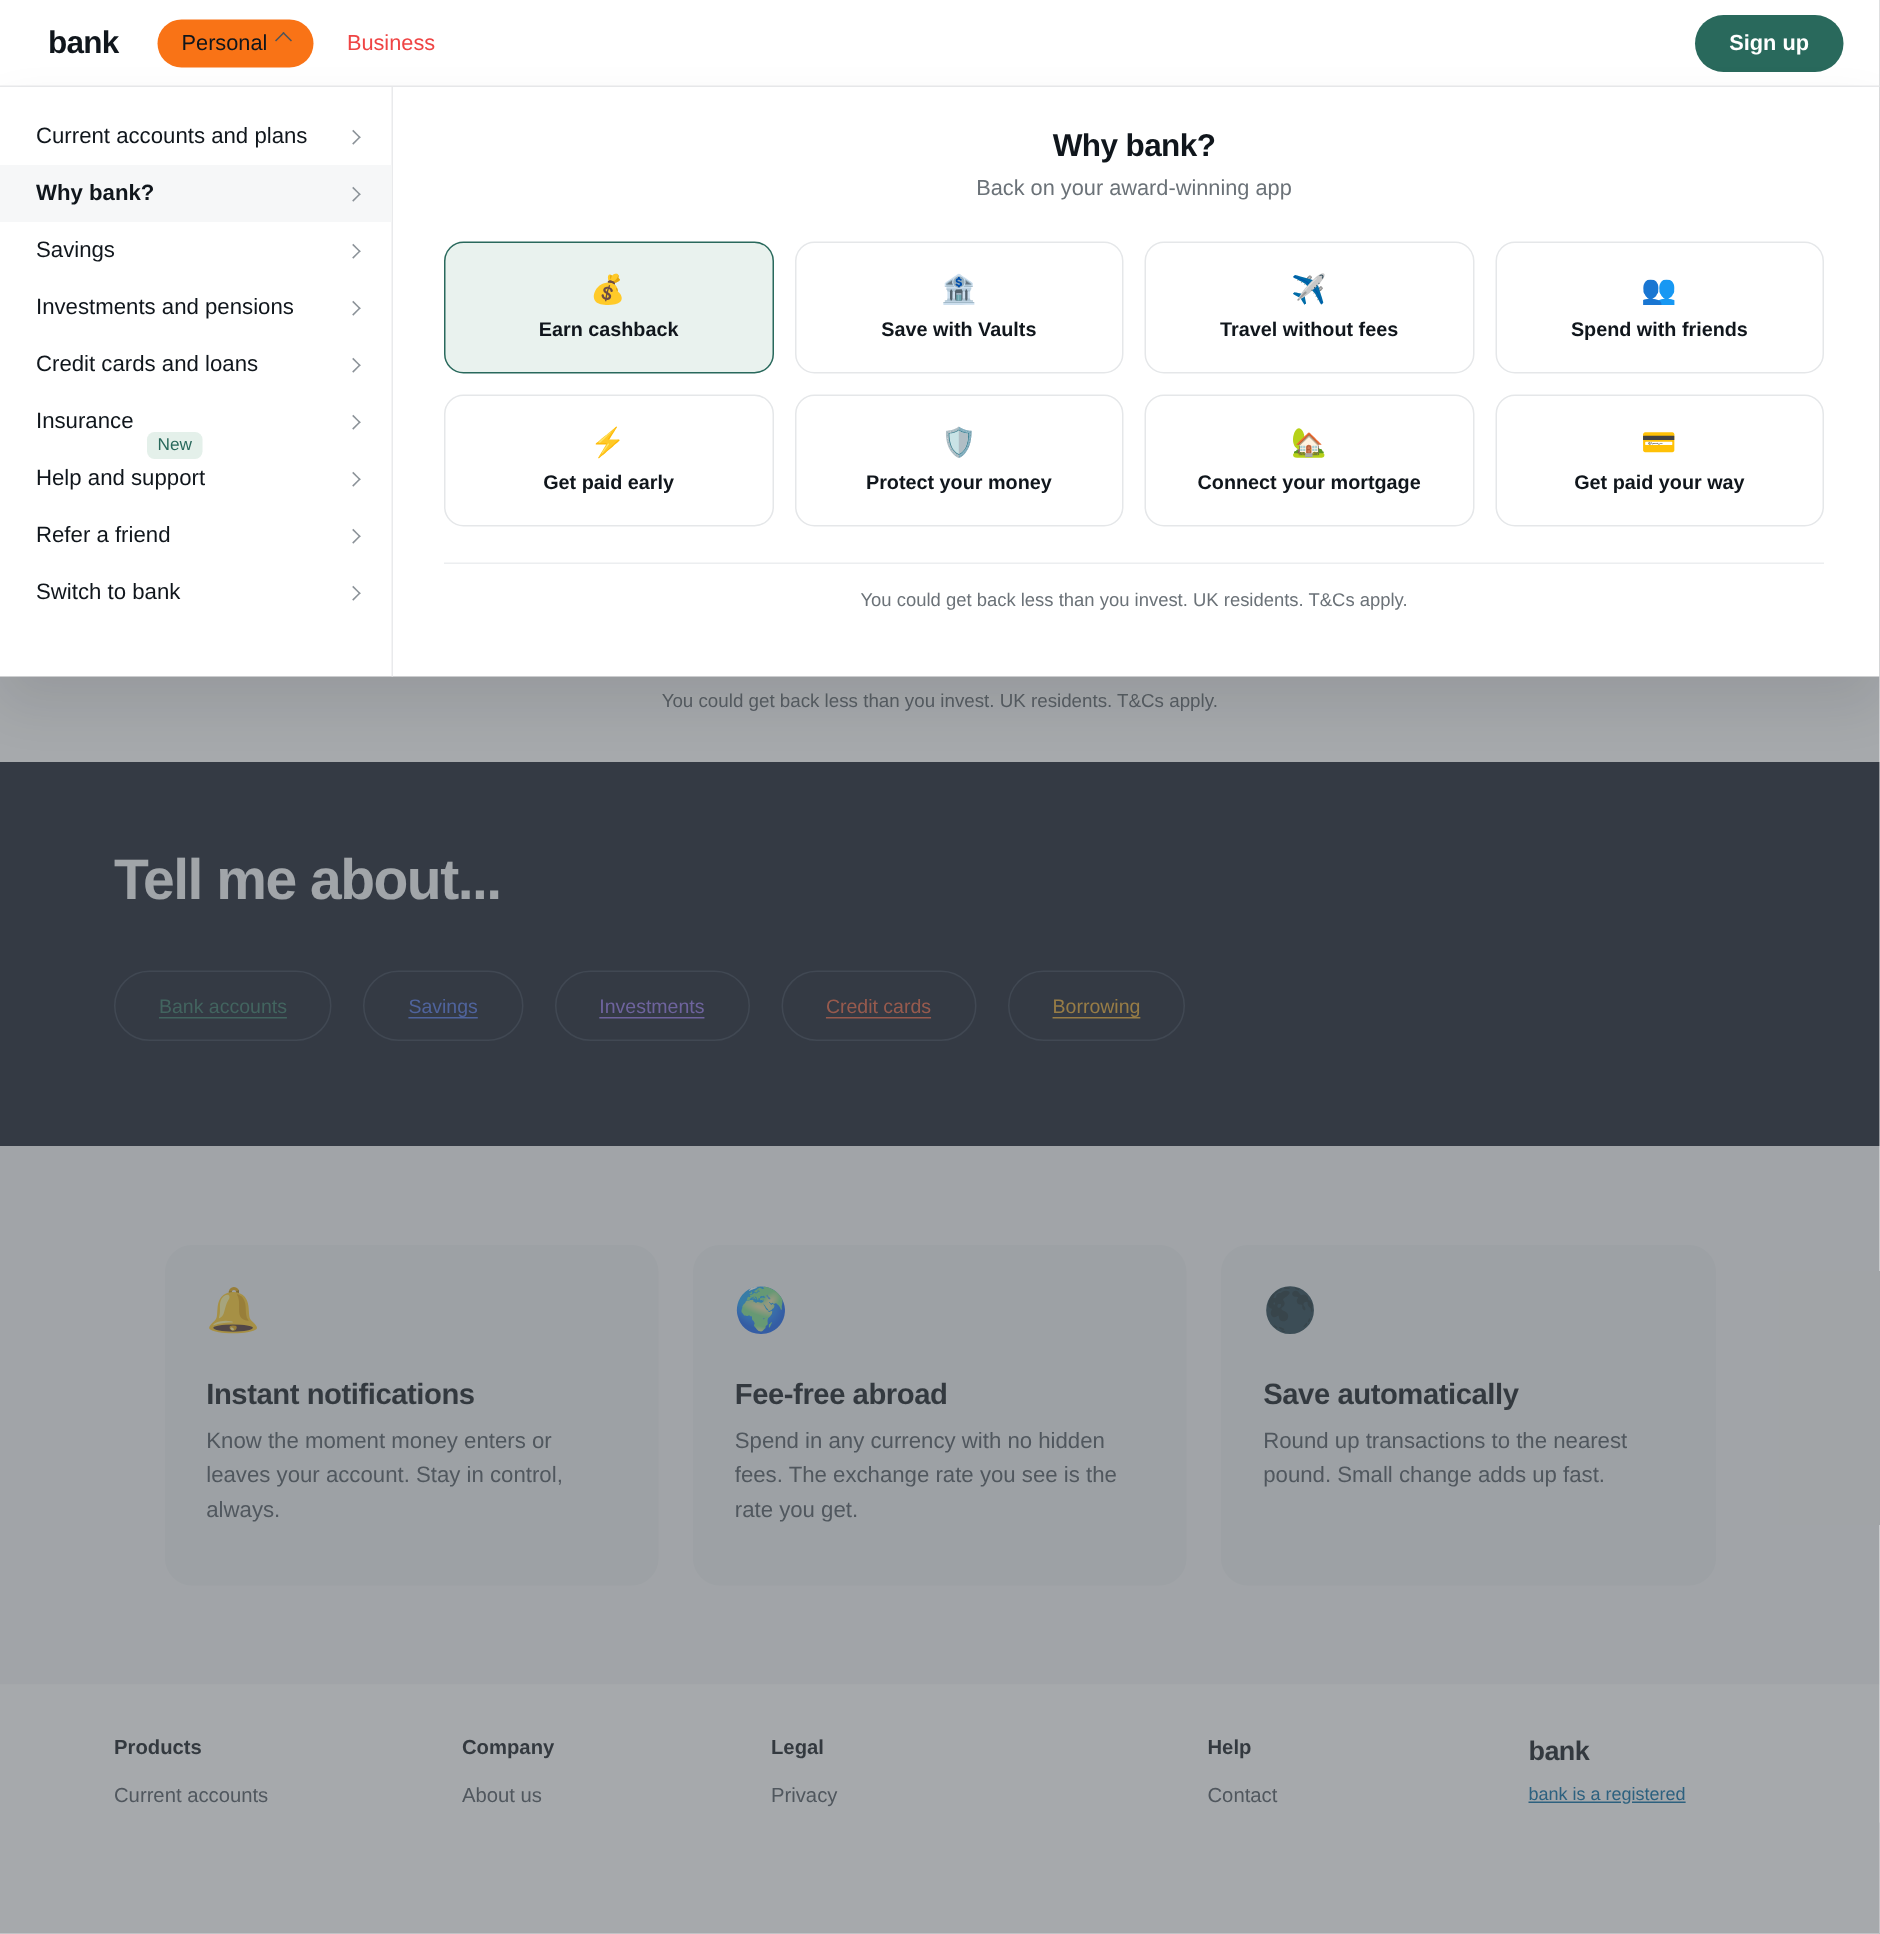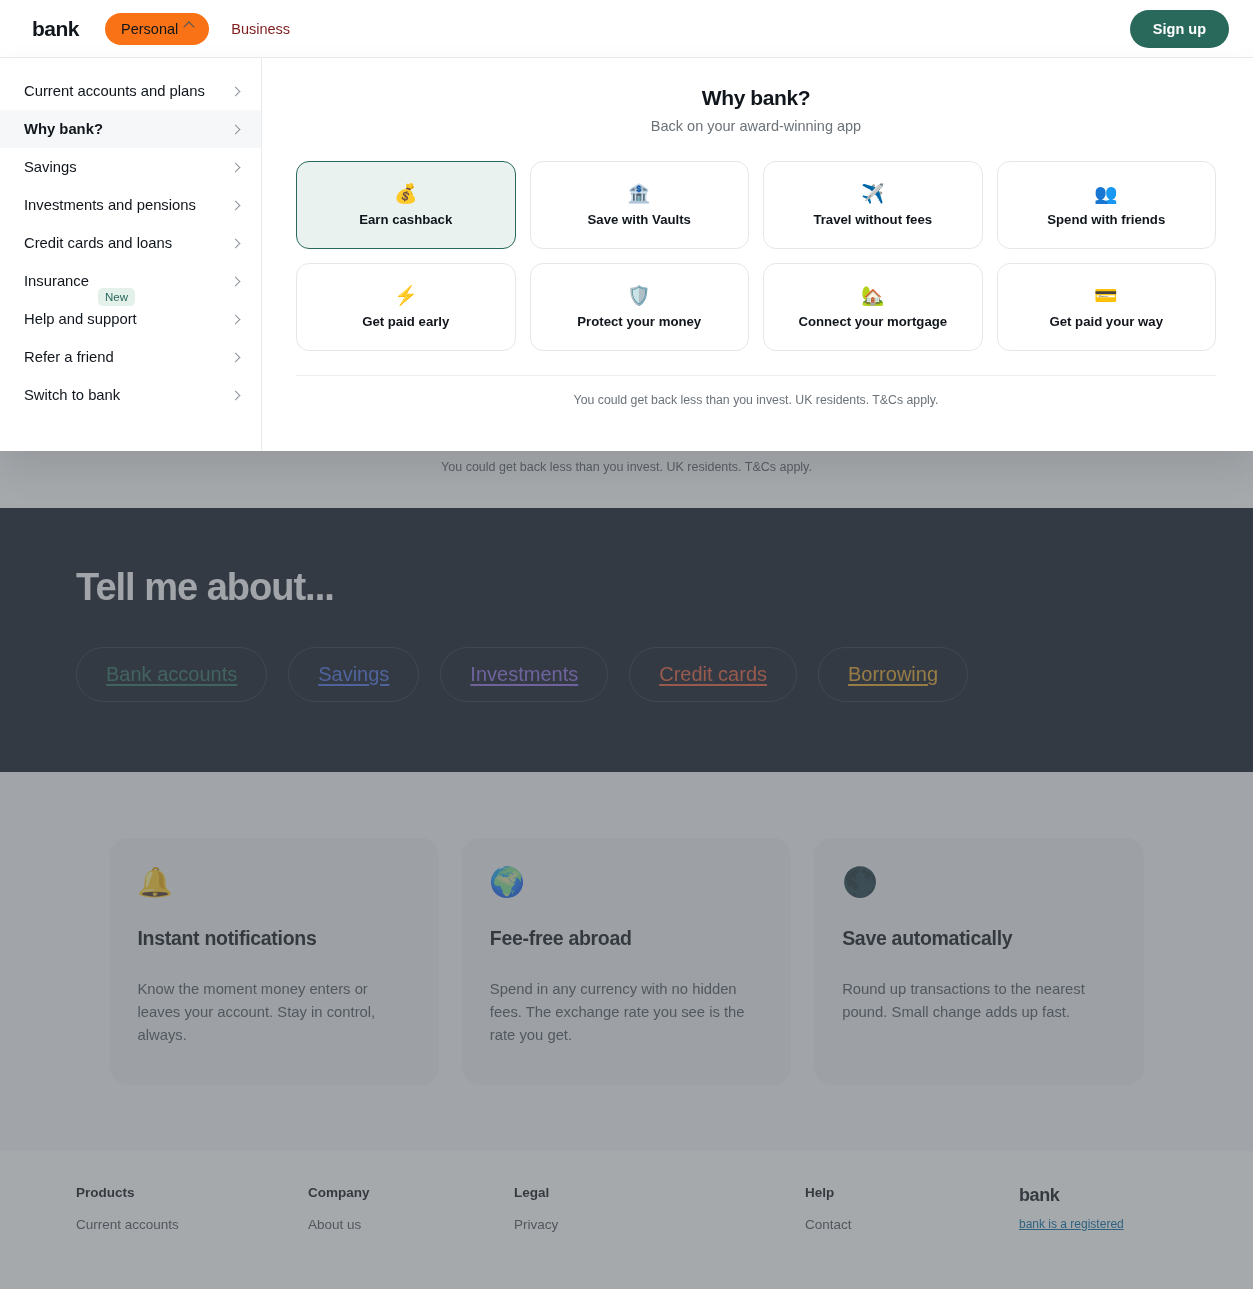"Business" .plain-tab { color: #7f1d1d -> #ef4444 }
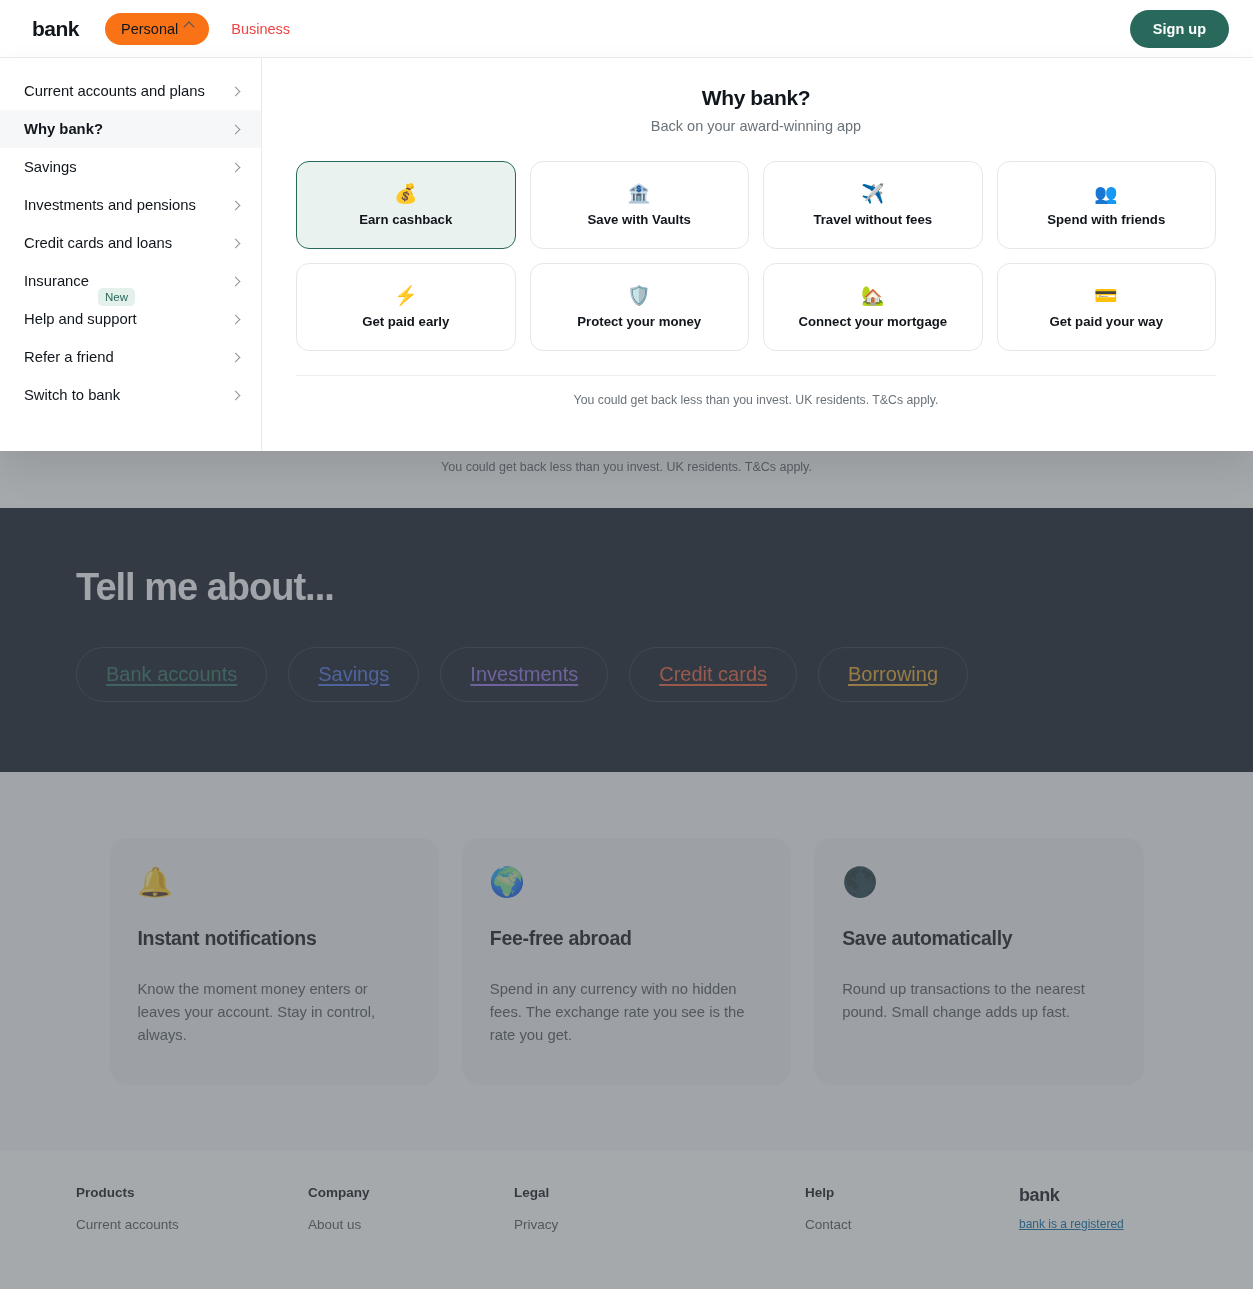"Bank accounts" .chip { font-size: 20px -> 13px }
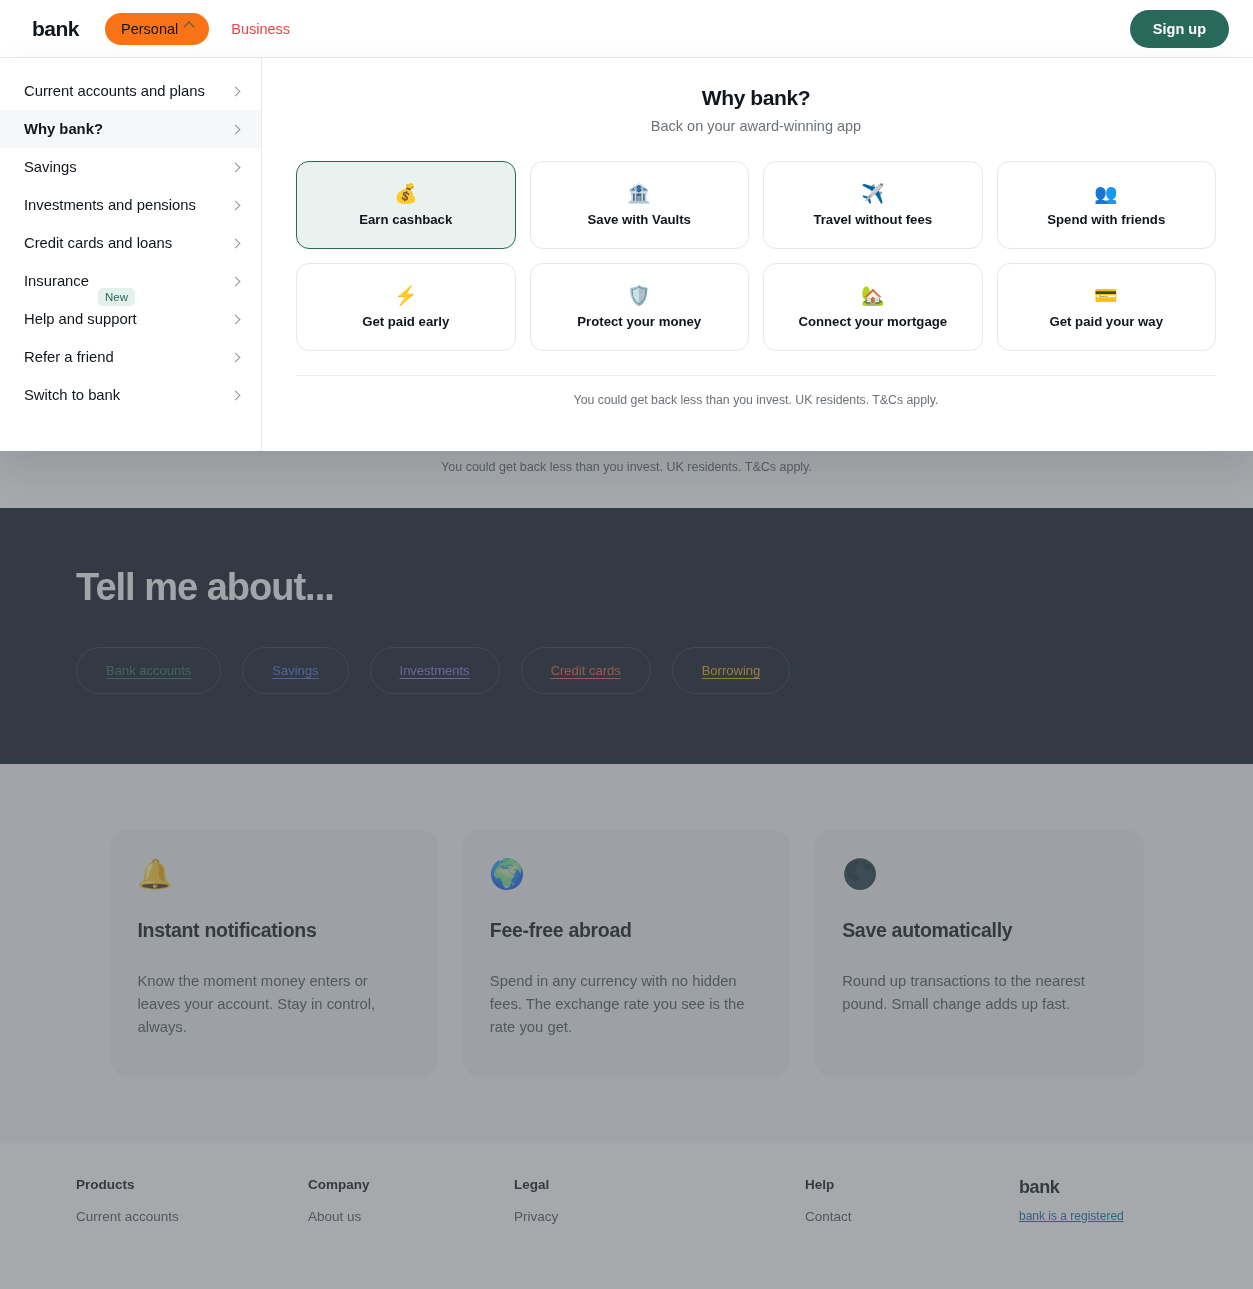"Instant notifications" .feat-title { margin-bottom: 28px -> 8px }
